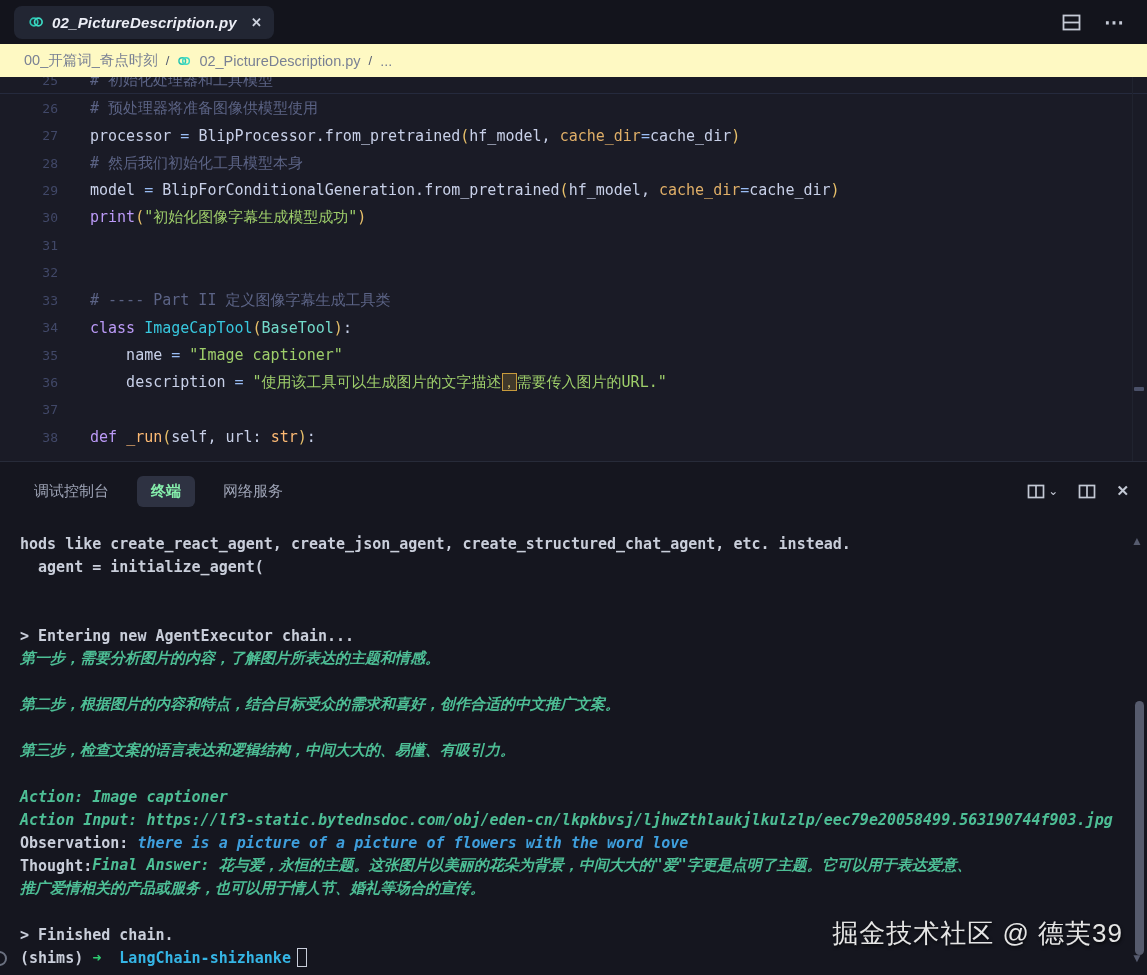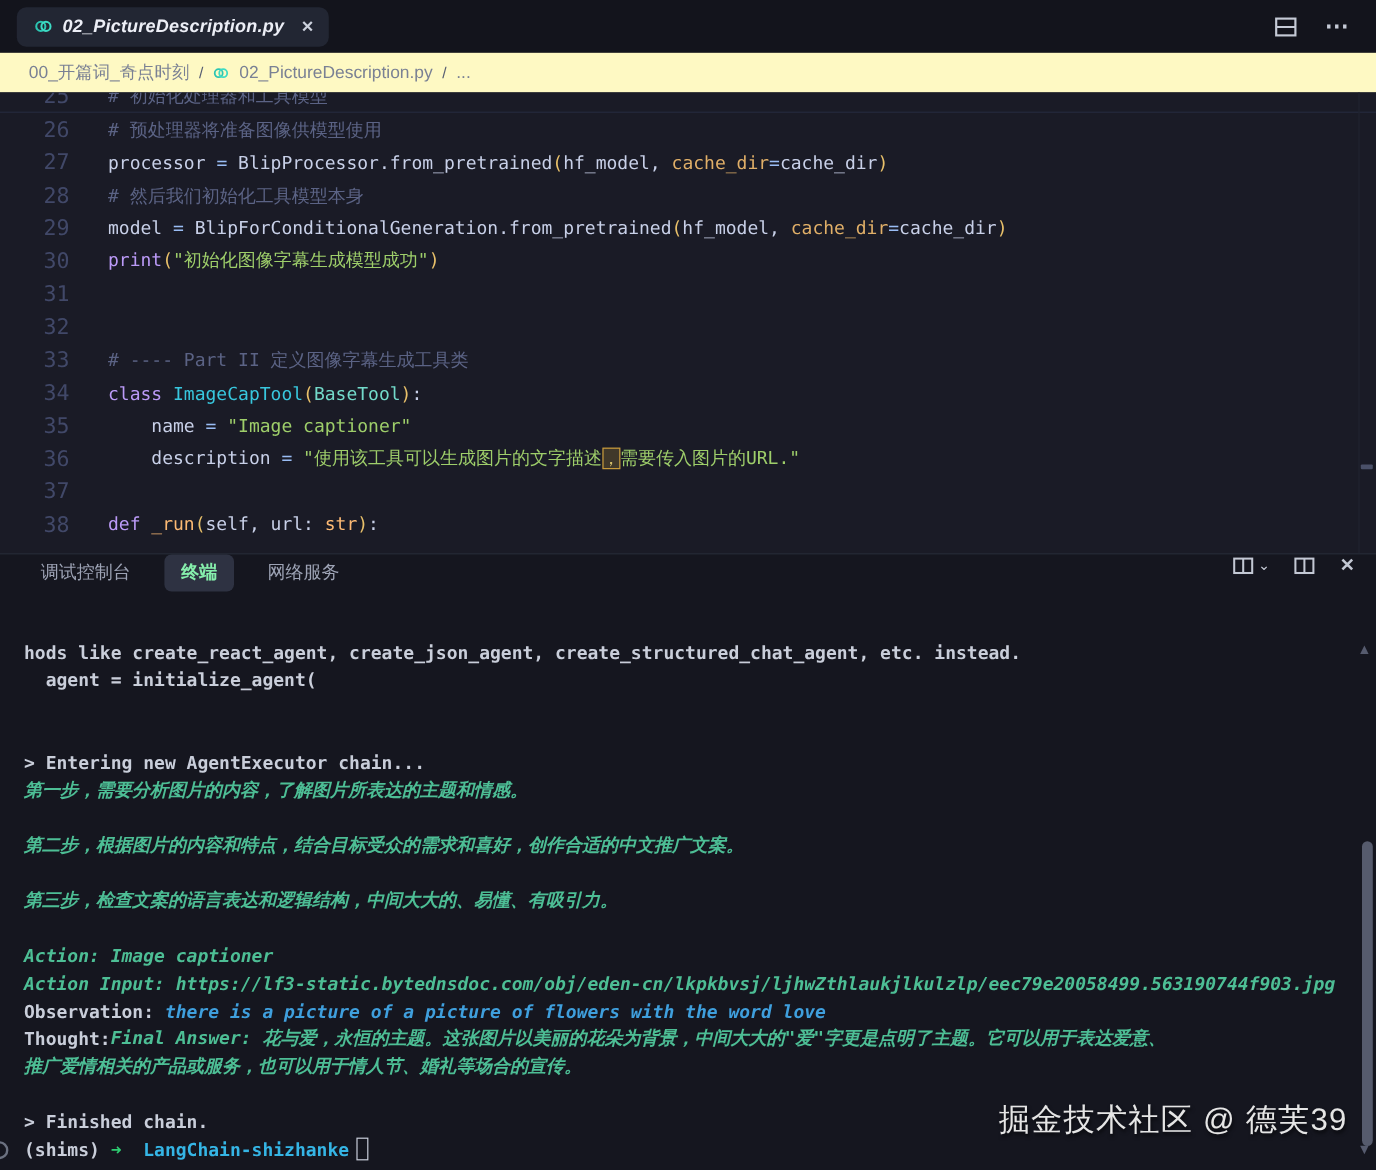"25" .ln { font-size: 18px -> 13px }
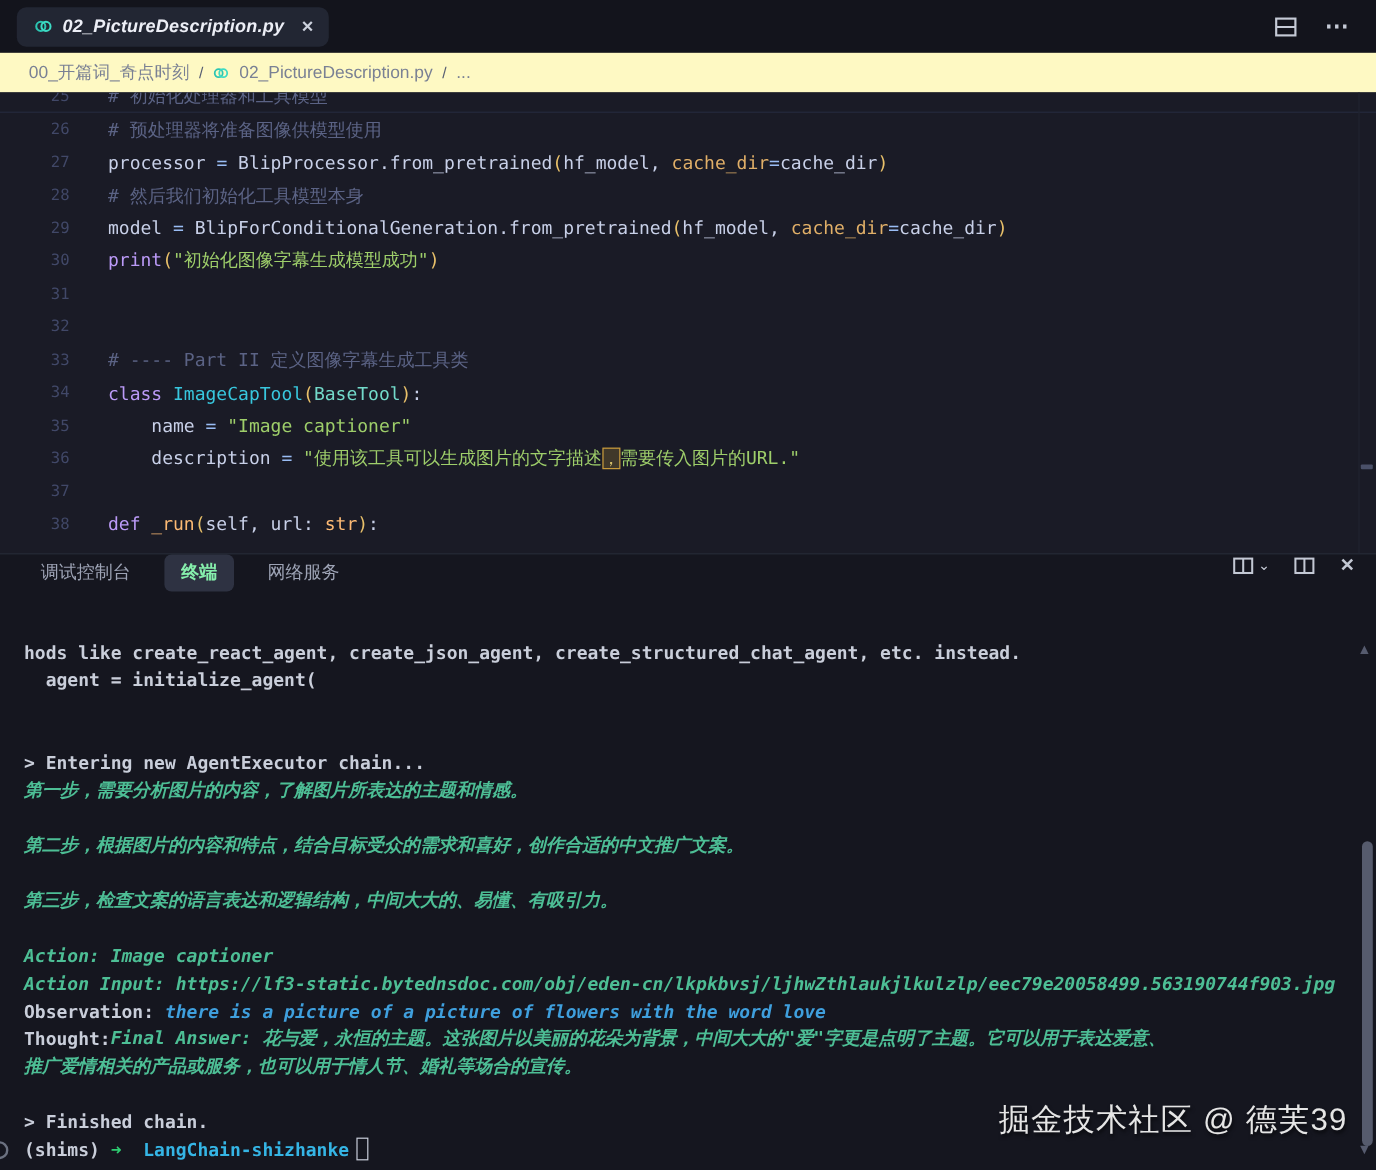"调试控制台" .panel-header { align-items: flex-start -> center }
